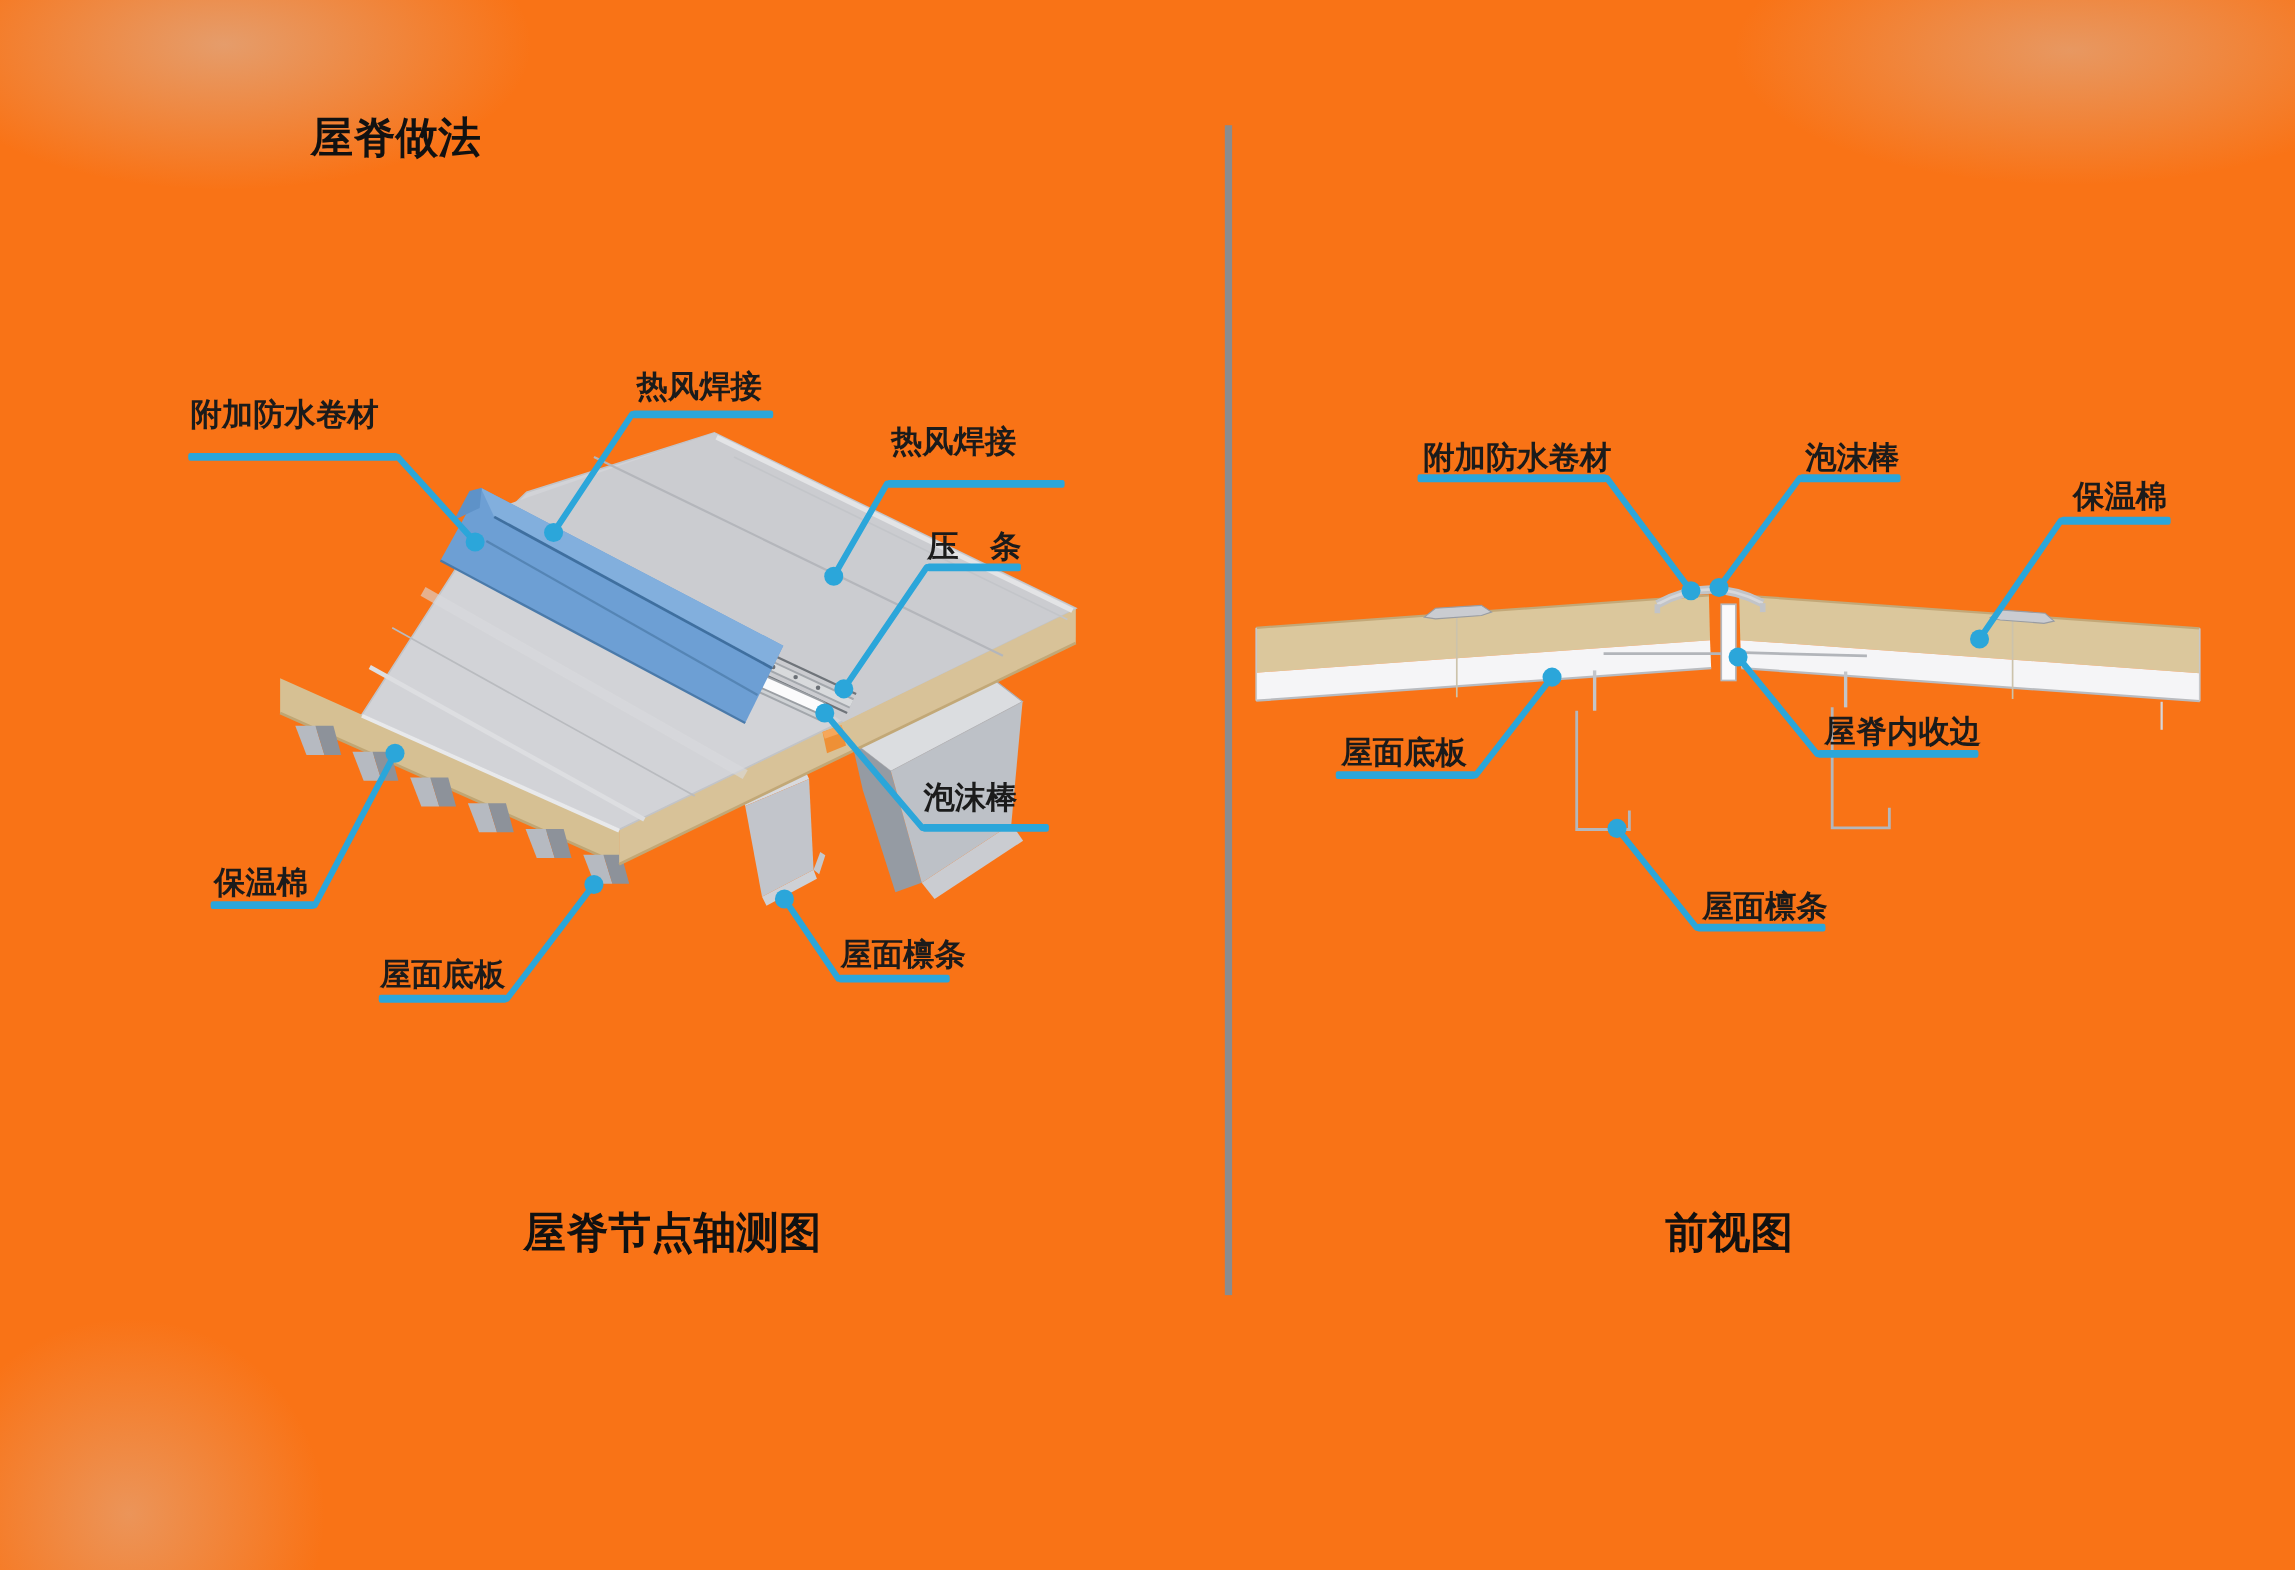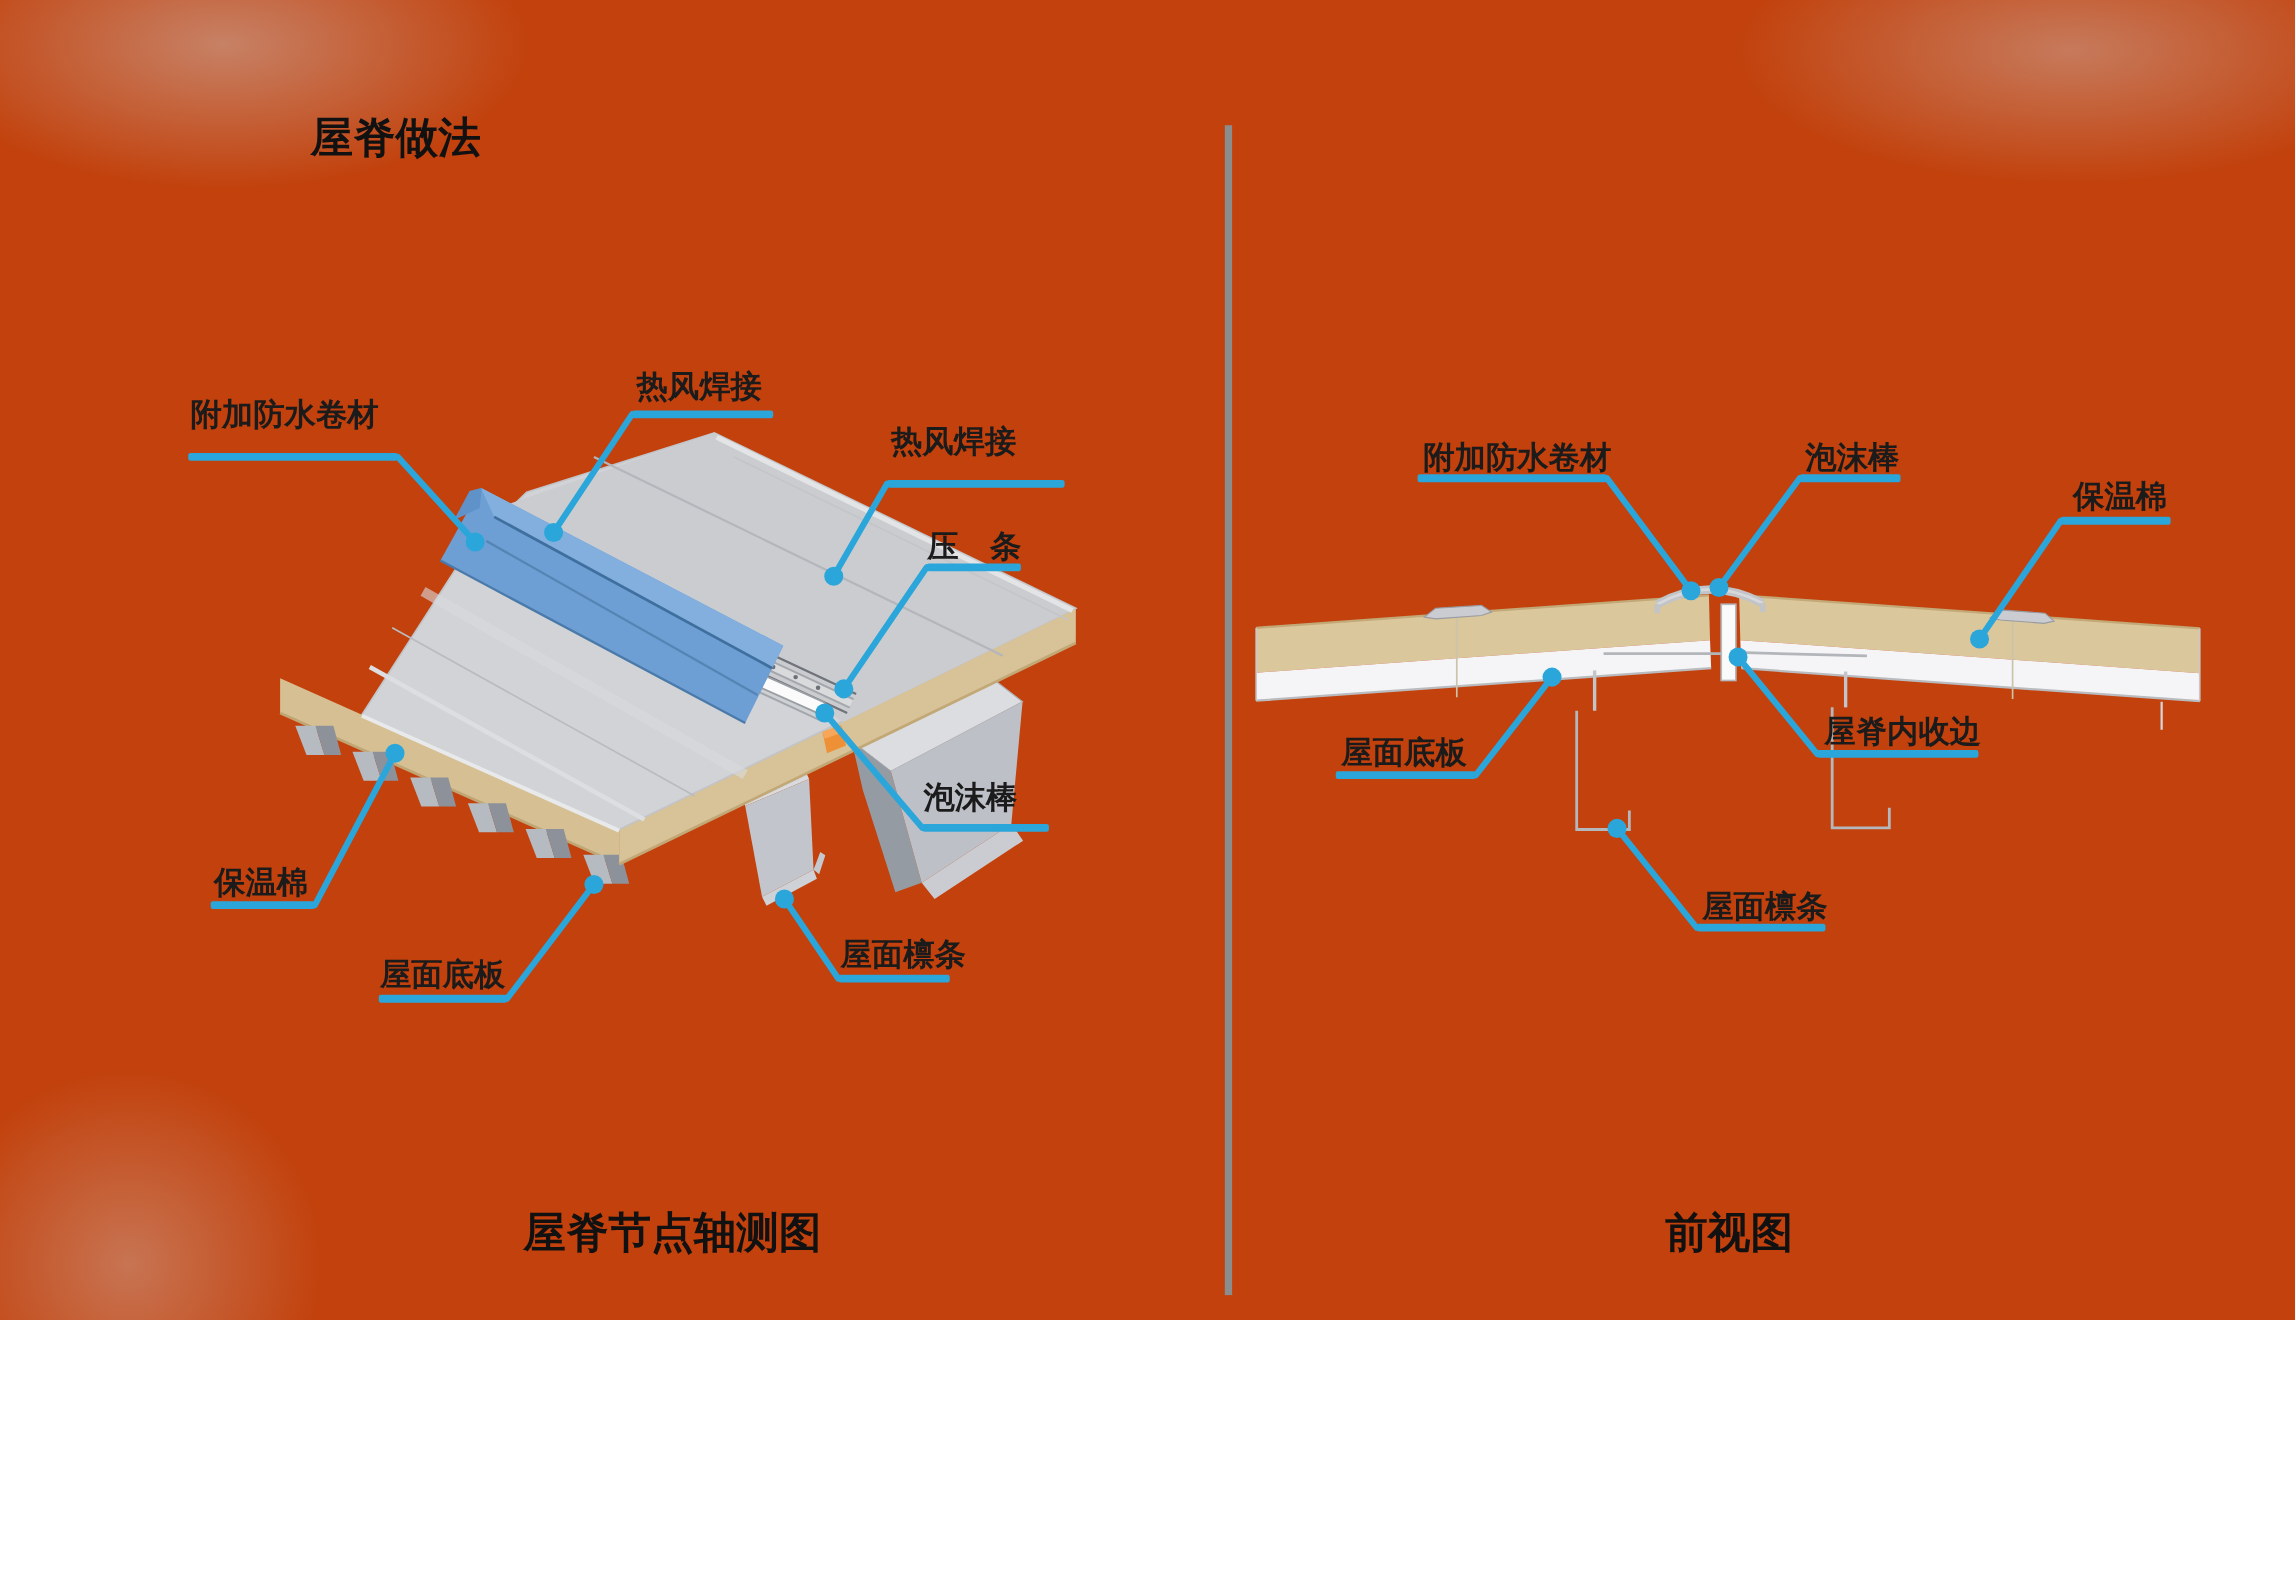"屋脊做法" .stage { background: #c2410c -> #f97316; height: 1320px -> 1570px }
